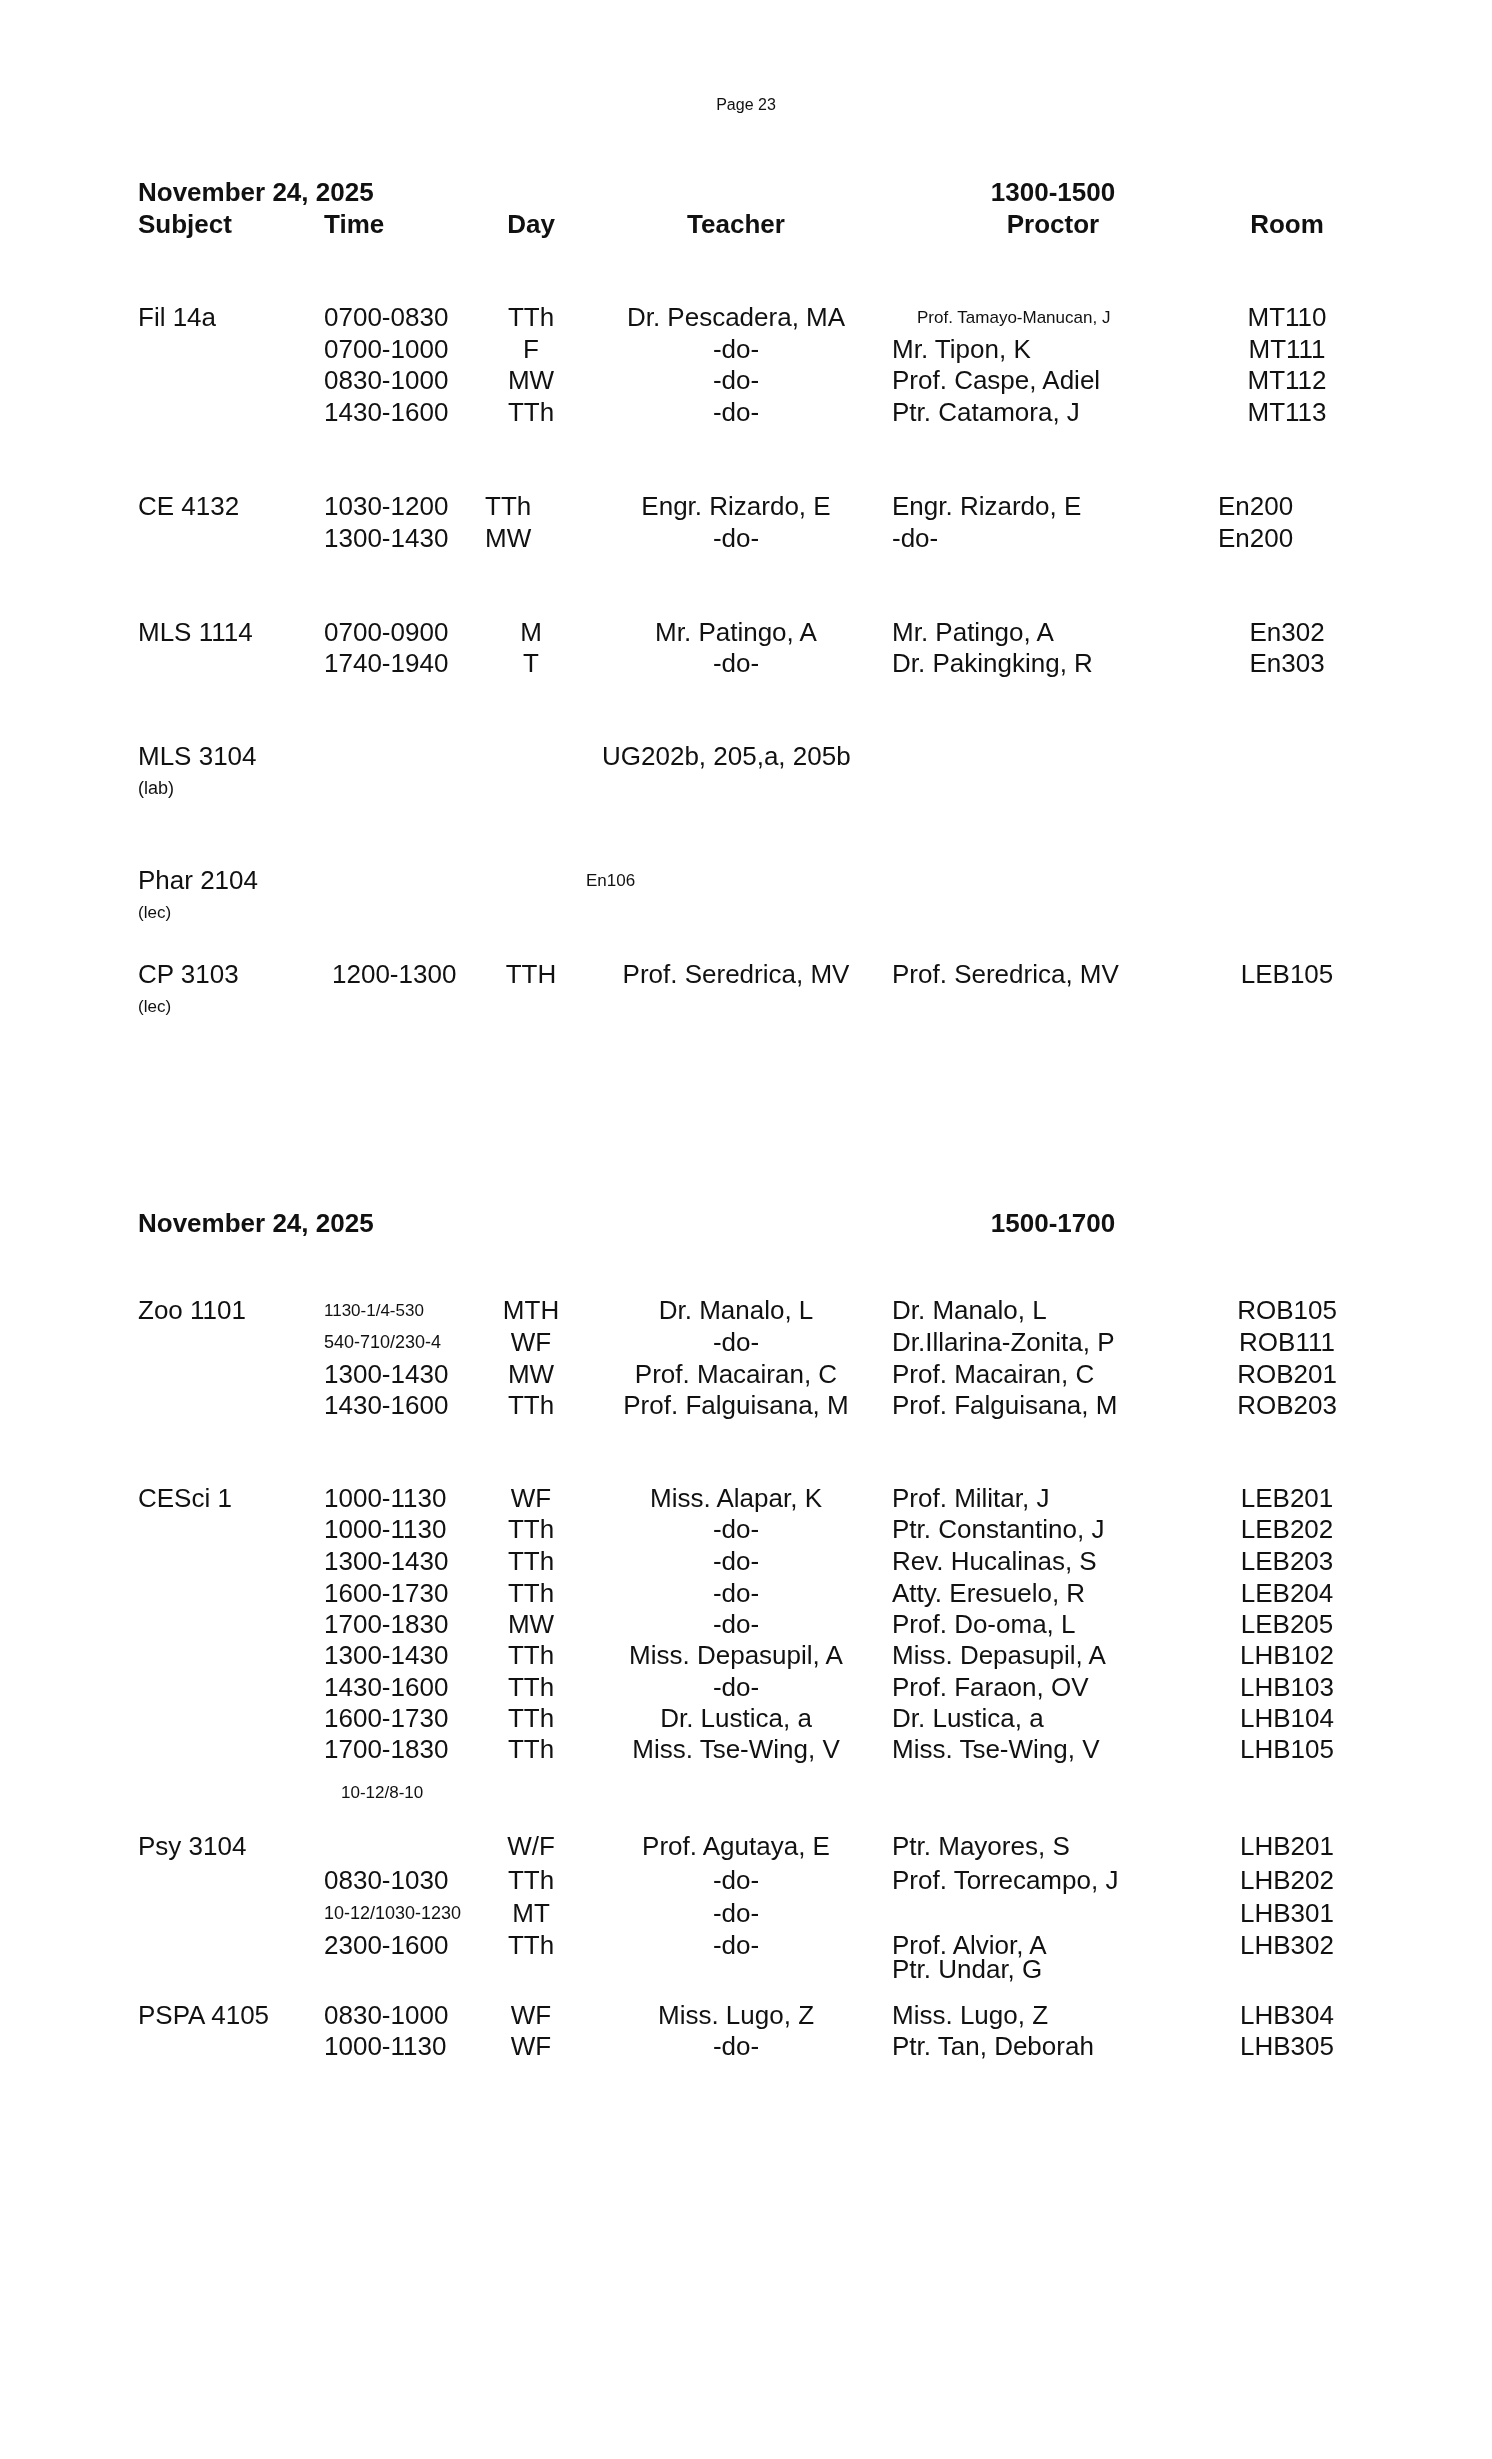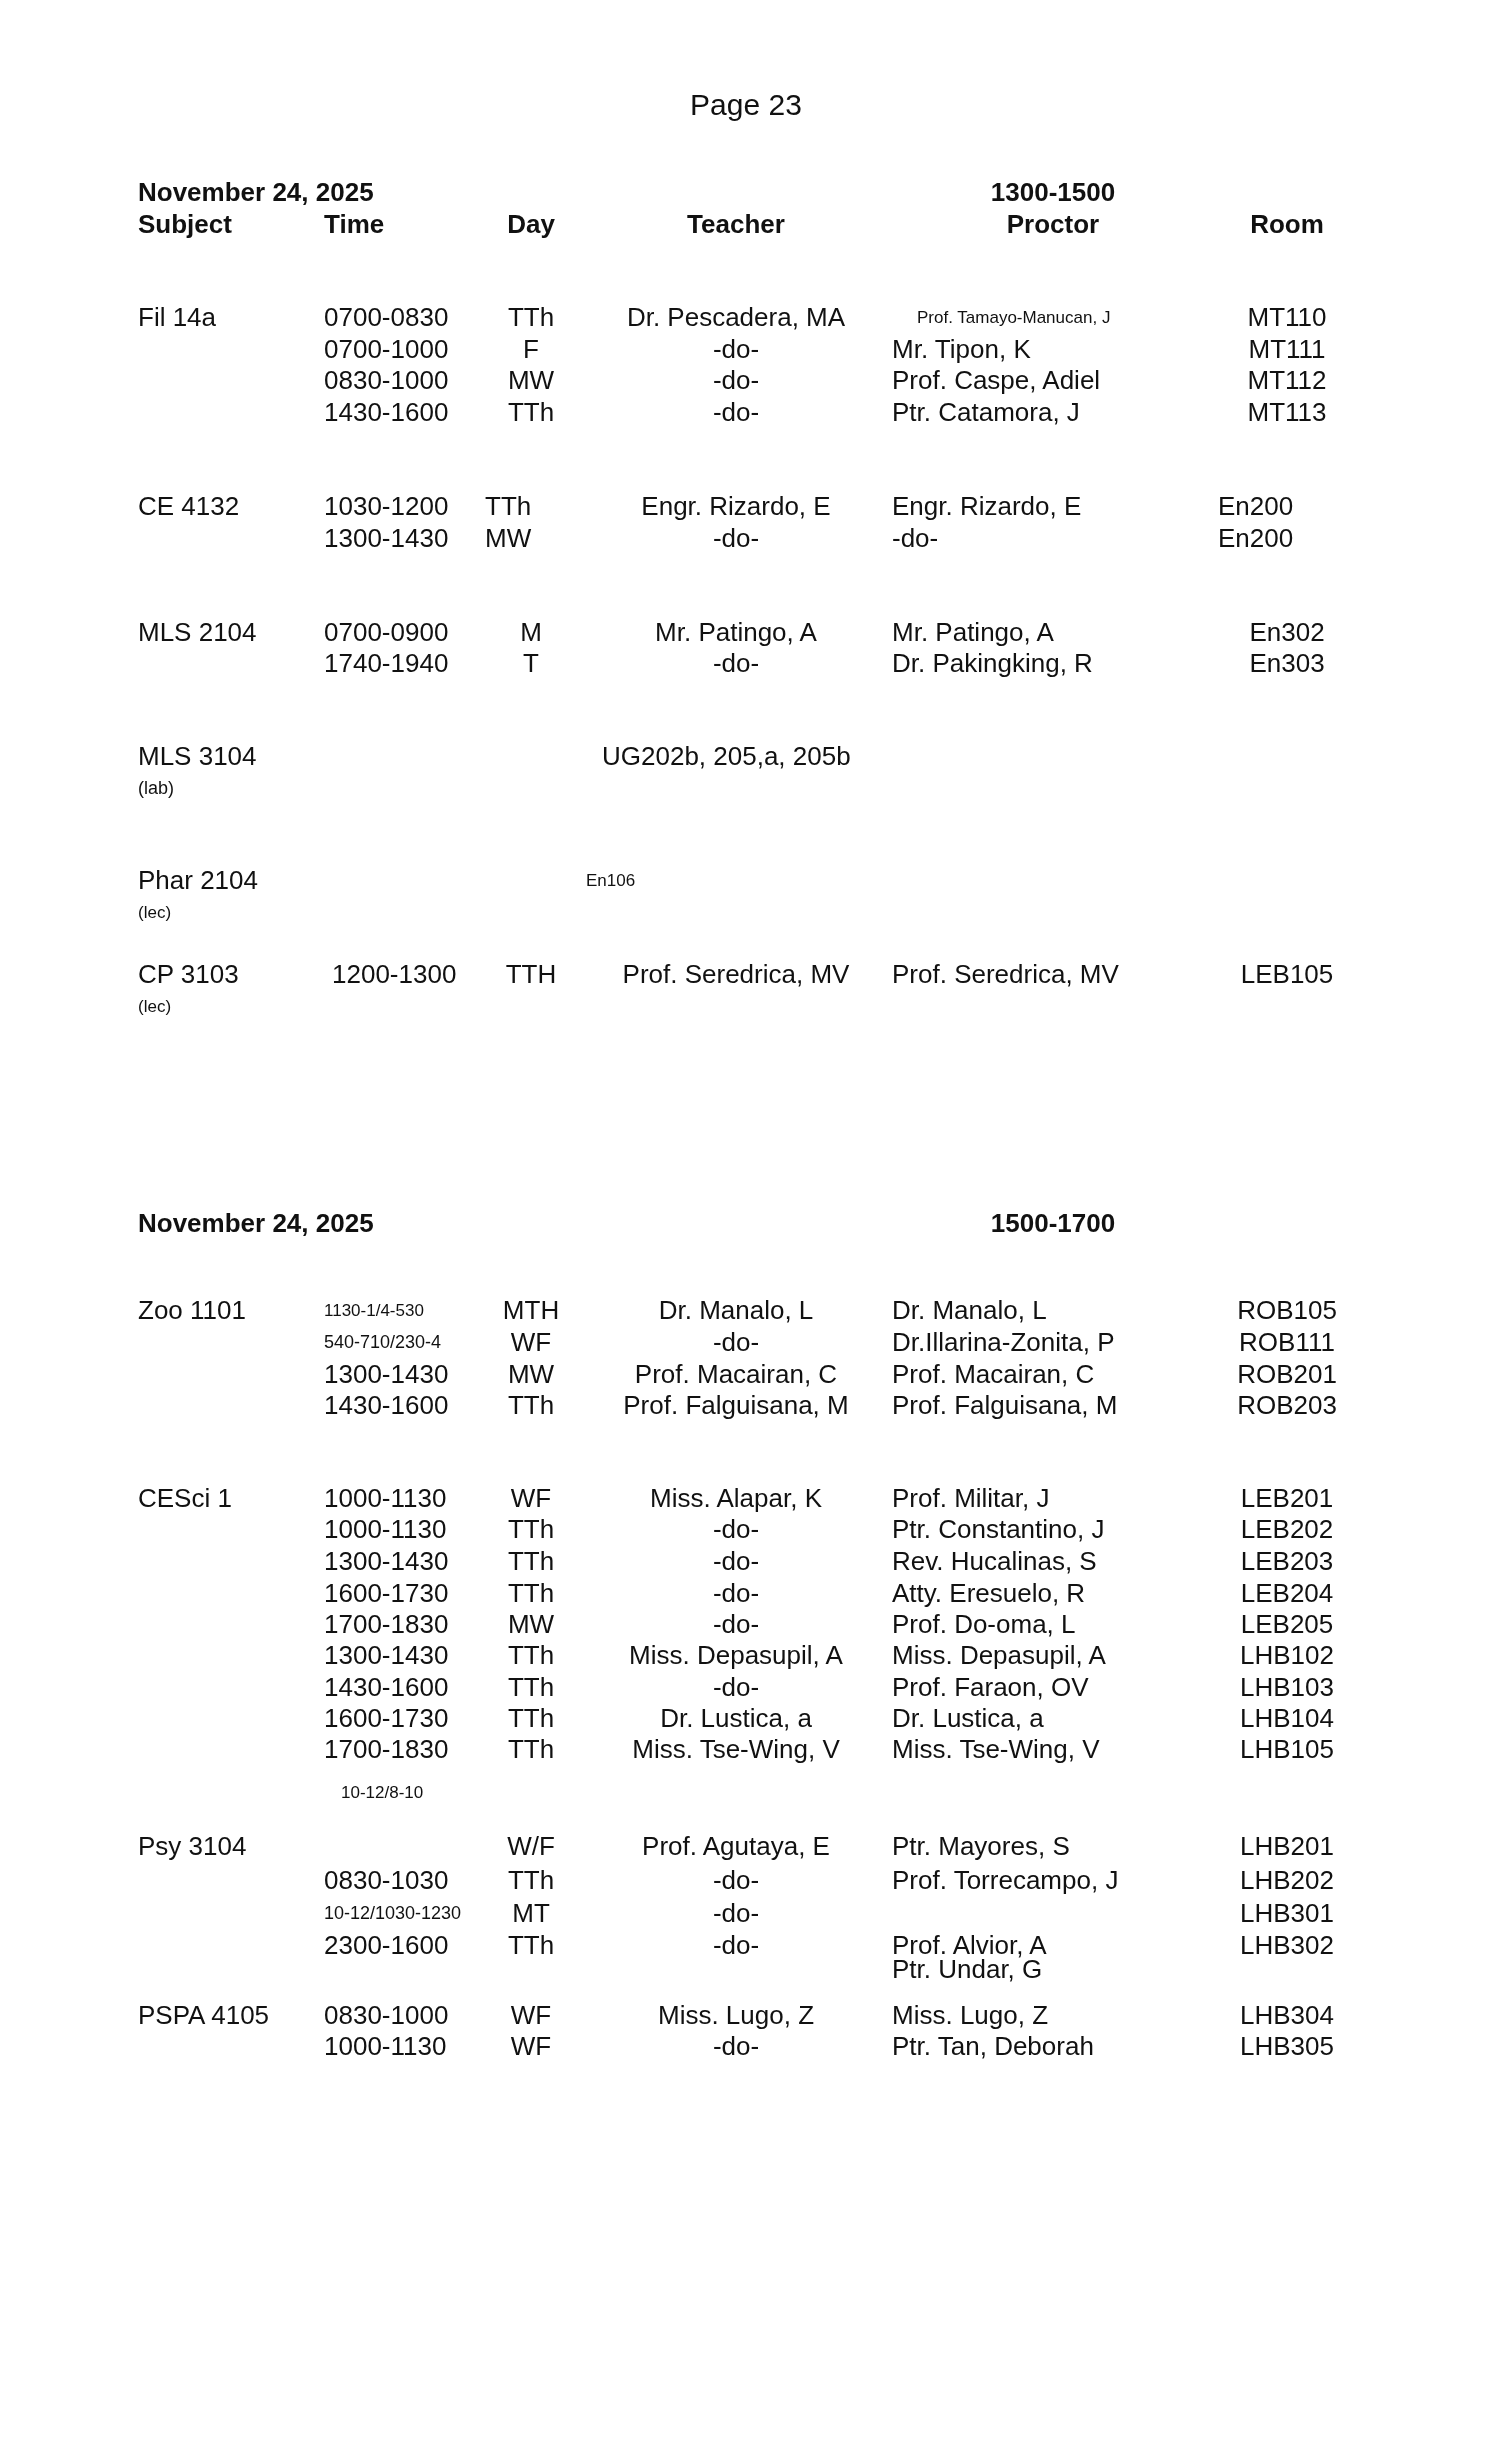"Page 23" #page-num { font-size: 30px -> 16px }
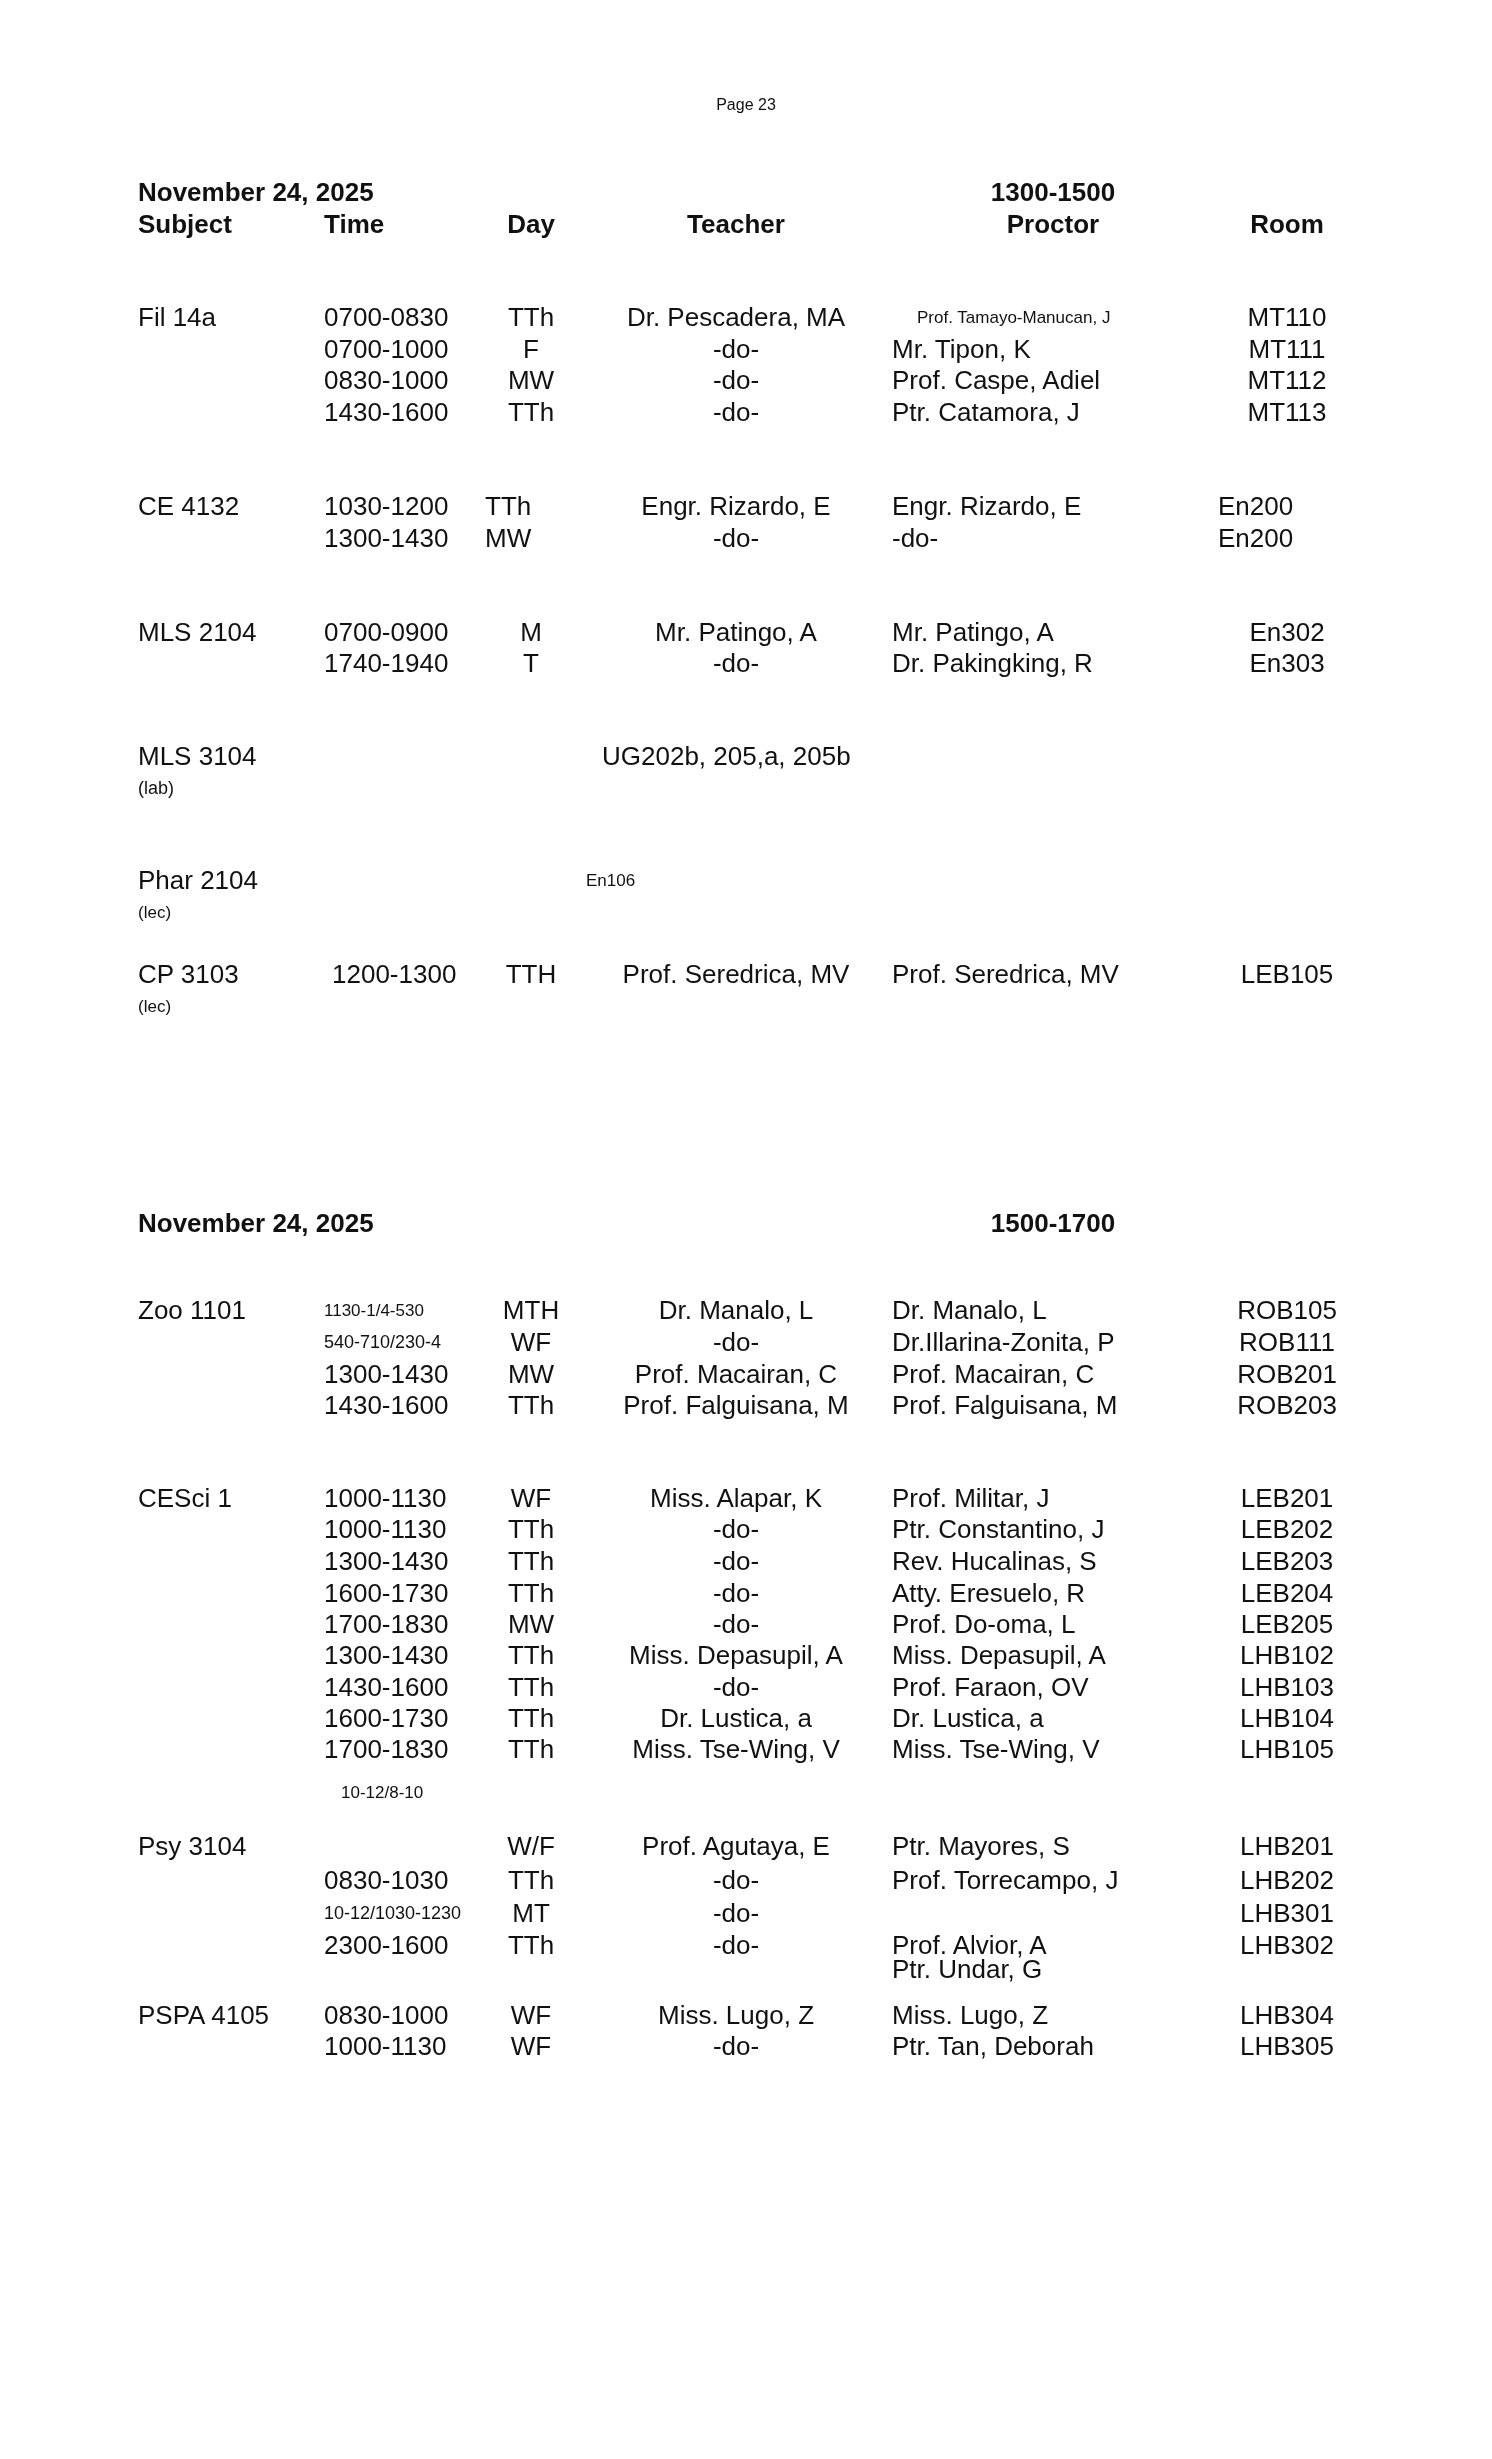"MLS 2104" div.t { text: 2104 -> 1114 }
